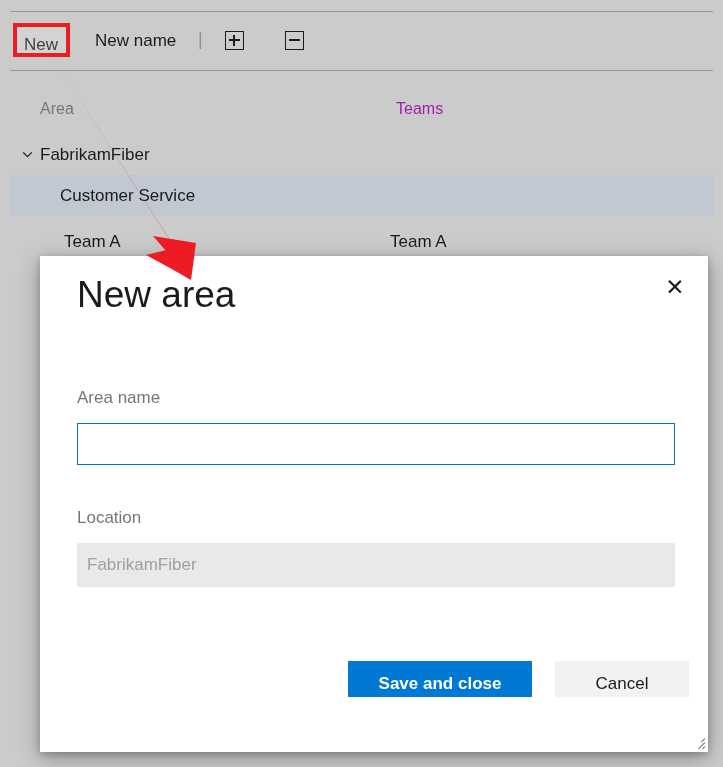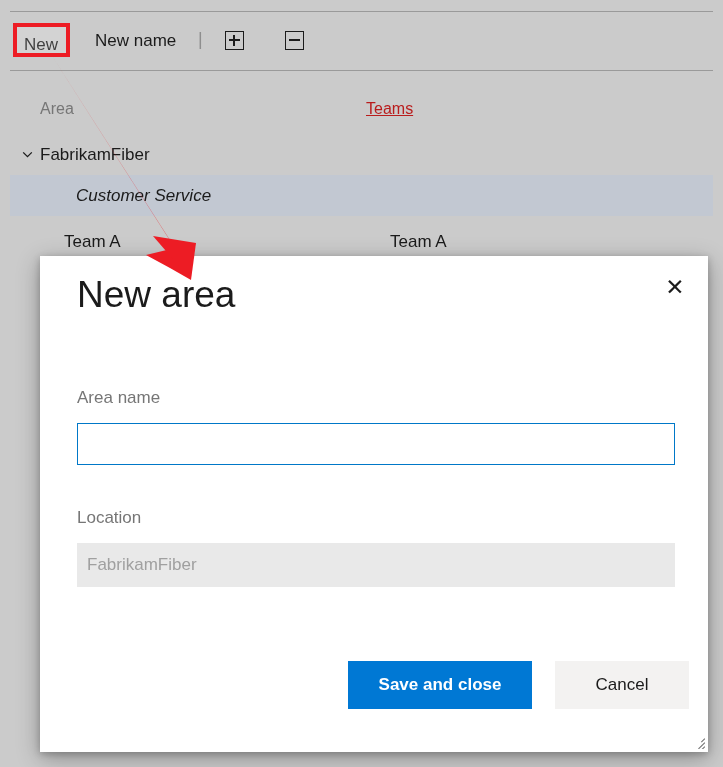"Teams" #col-head-teams { color: #b91c1c -> #a21caf; left: 366px -> 396px; text-decoration: underline -> none }
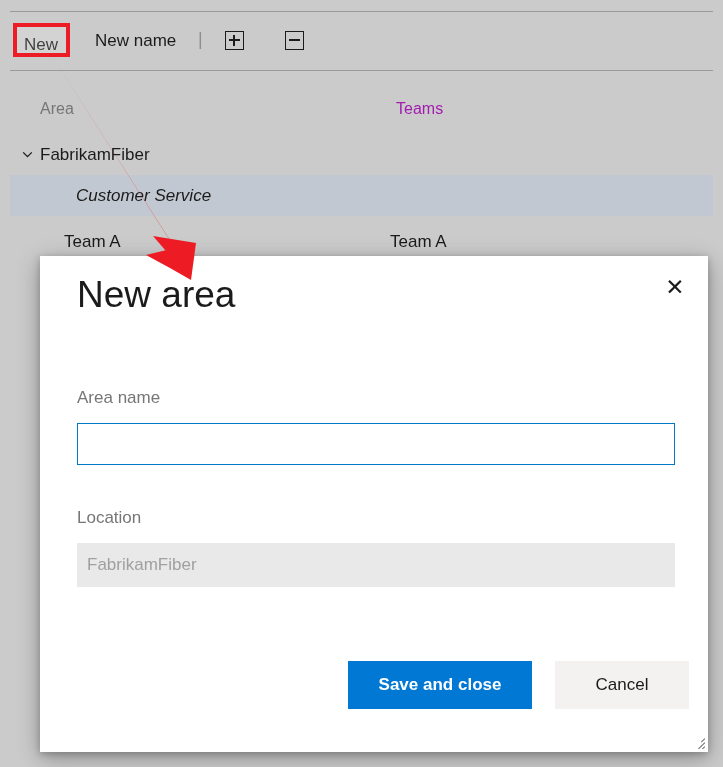"Customer Service" #row-1 .c-area { font-style: italic -> none; left: 66px -> 50px }
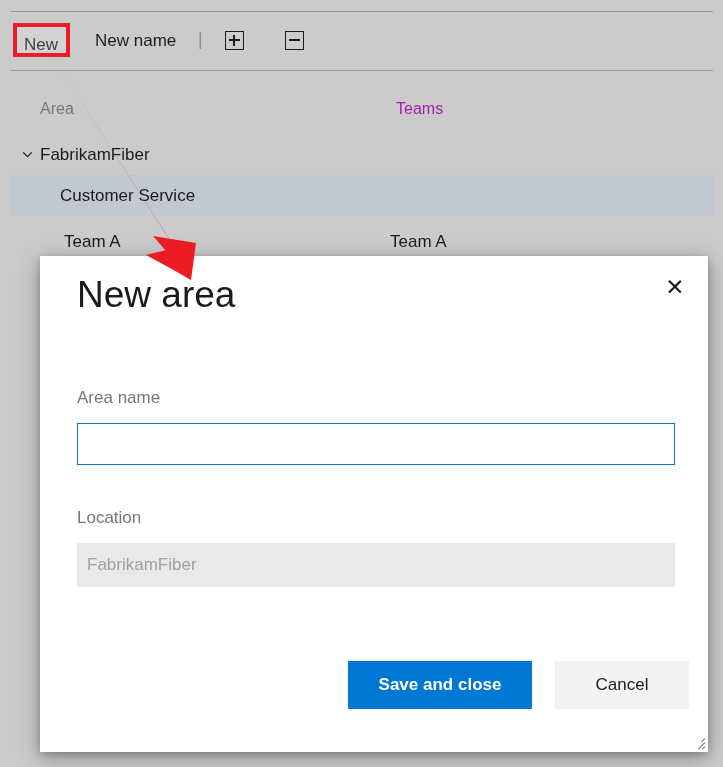"Save and close" .dlg-btn { height: 48px -> 36px }
